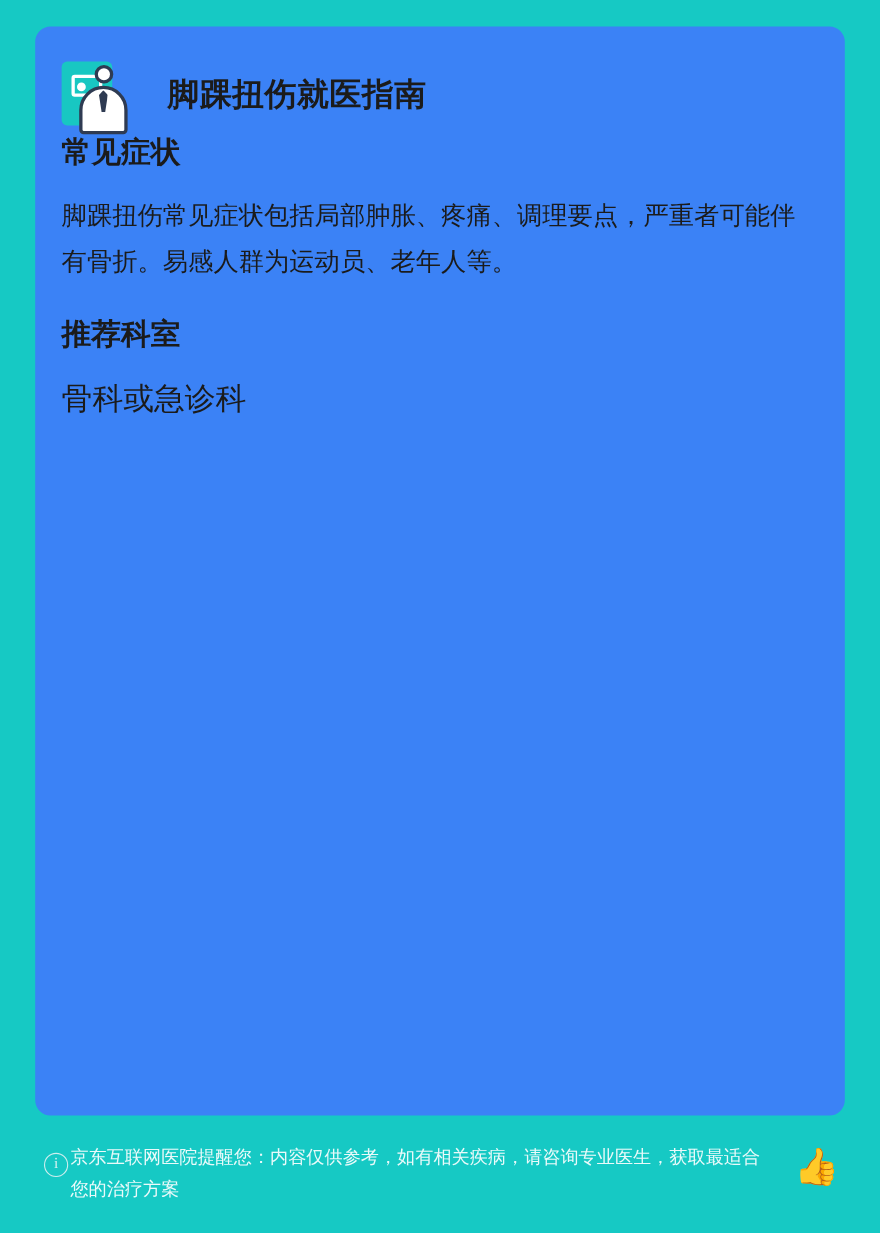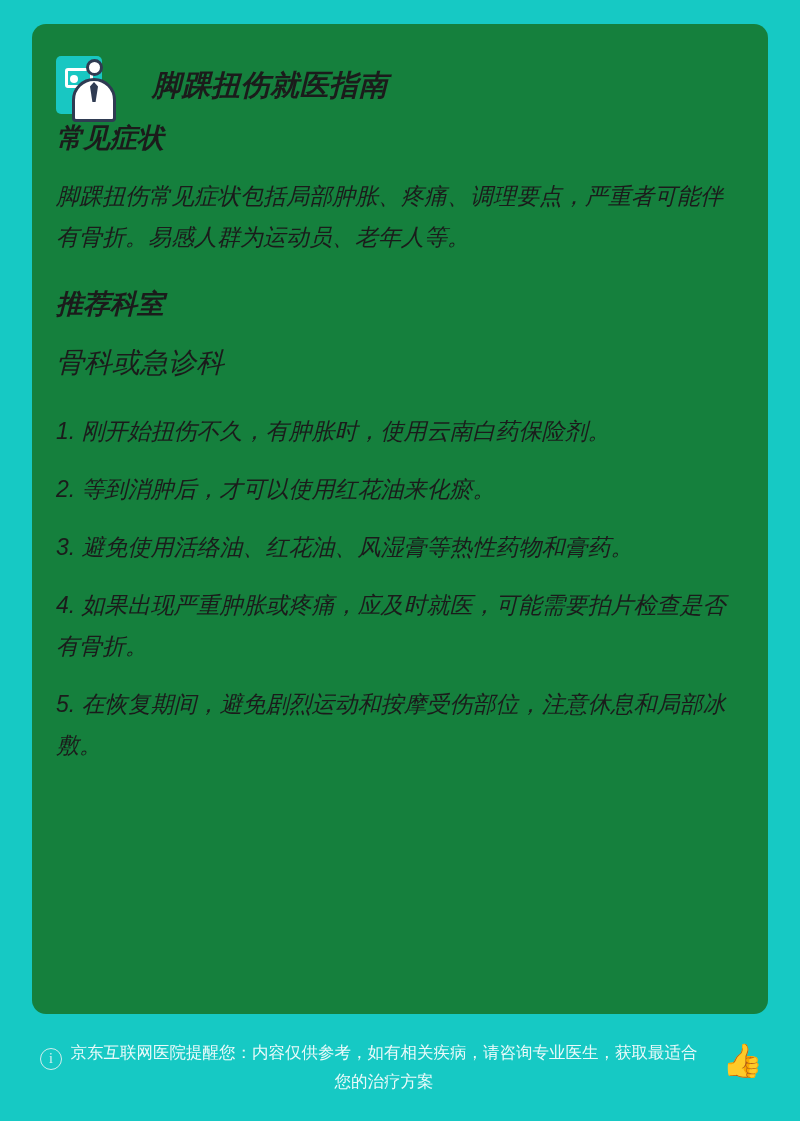"脚踝扭伤就医指南" .card { background: #15803d -> #3b82f6; font-style: italic -> none }
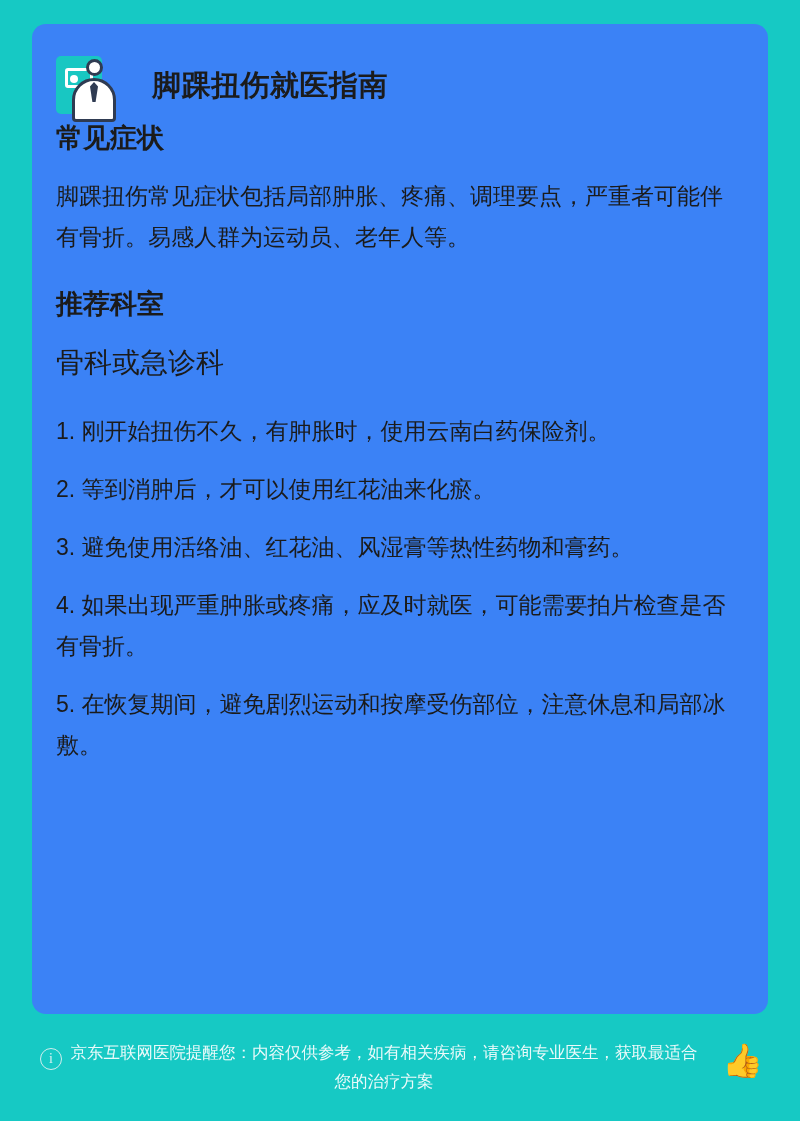"1. 刚开始扭伤不久，有肿胀时，使用云南白药保险剂。" ol.points { html: <ol> <li>1. 刚开始扭伤不久，有肿胀时，使用云南白药保险剂。</li> <li>2. 等到消肿后，才可以使用红花油来化瘀。</li> <li>3. 避免使用活络油、红花油、风湿膏等热性药物和膏药。</li> <li>4. 如果出现严重肿胀或疼痛，应及时就医，可能需要拍片检查是否有骨折。</li> <li>5. 在恢复期间，避免剧烈运动和按摩受伤部位，注意休息和局部冰敷。</li> </ol> -> none }
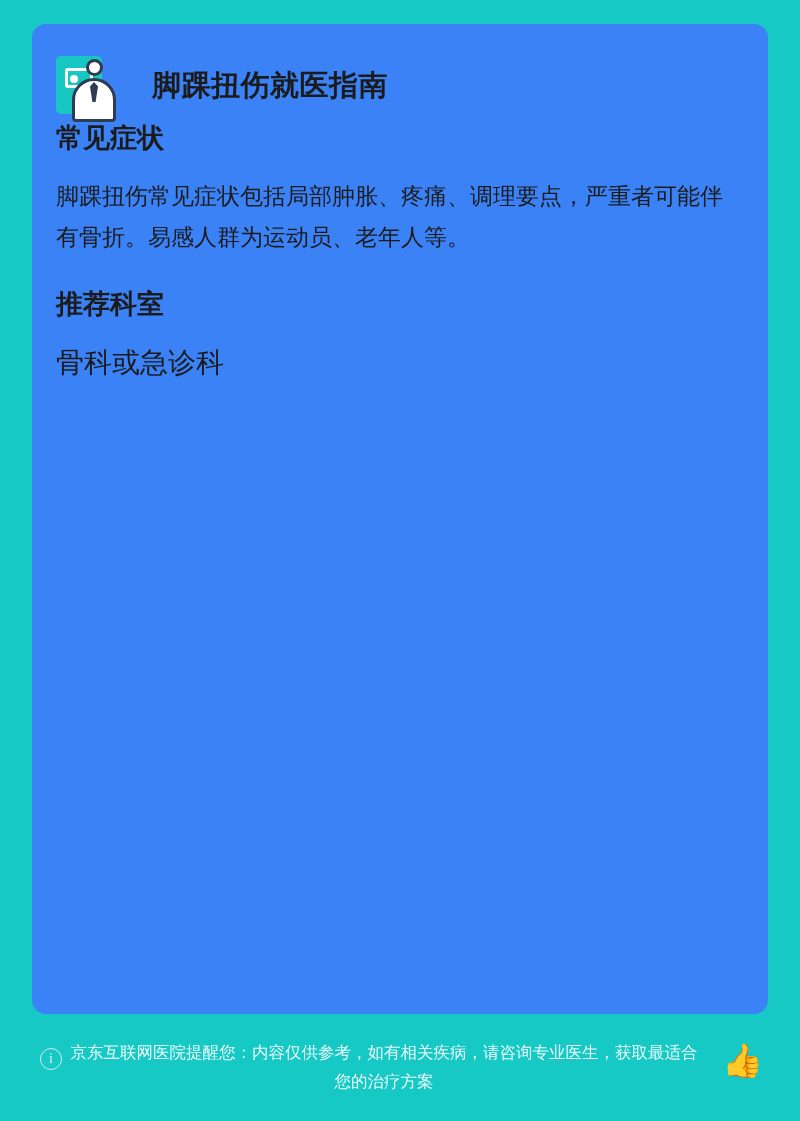"京东互联网医院提醒您：内容仅供参考，如有相关疾病，请咨询专业医生，获取最适合您的" .footer-text { text-align: center -> none }
